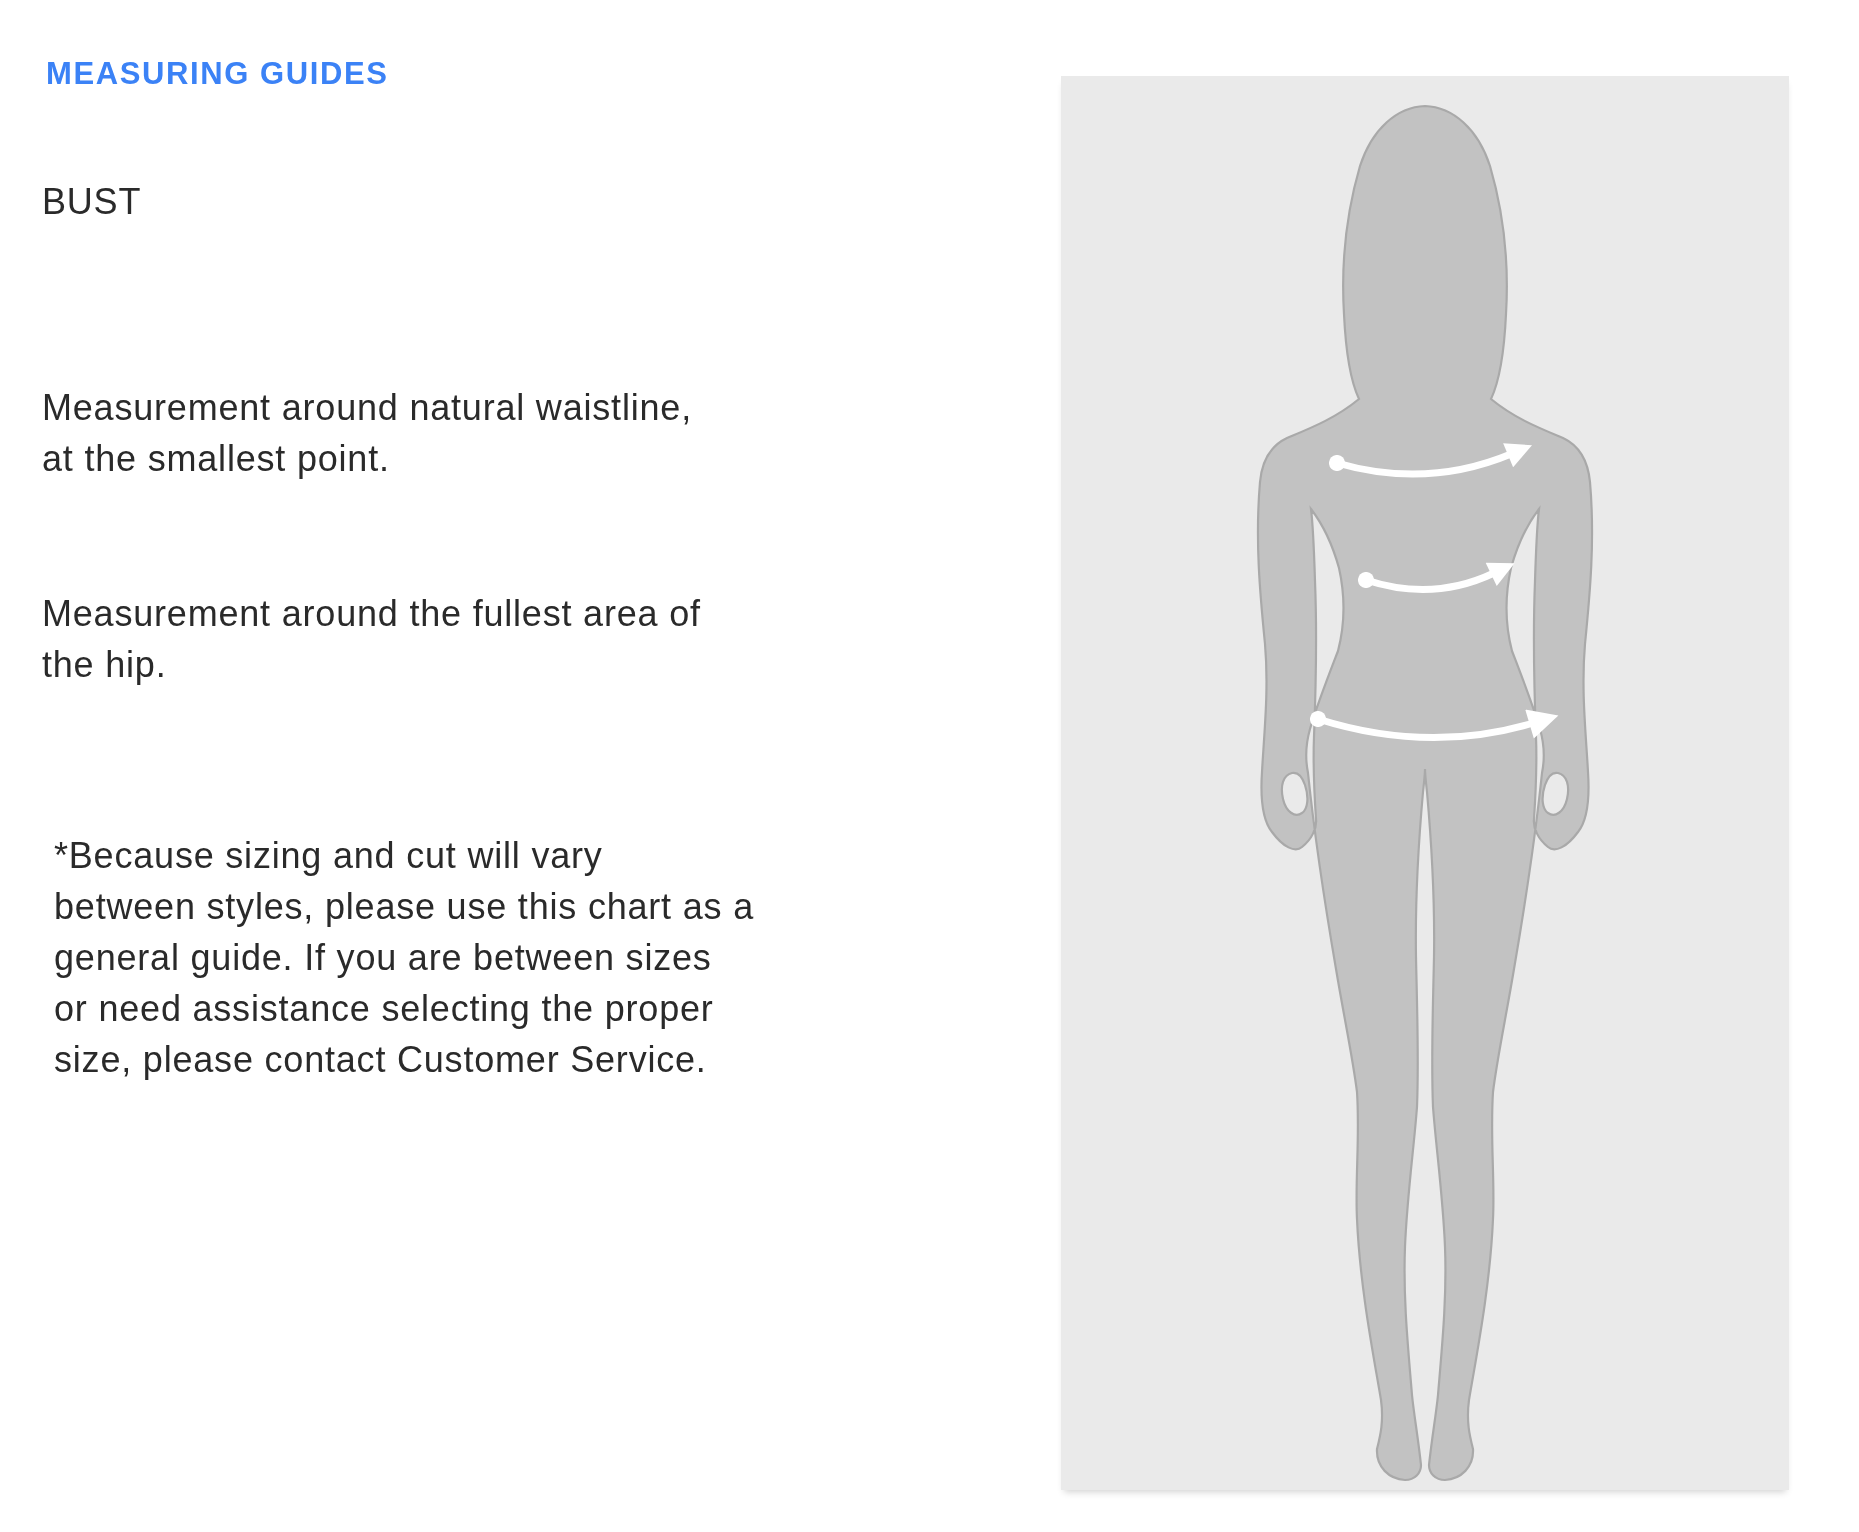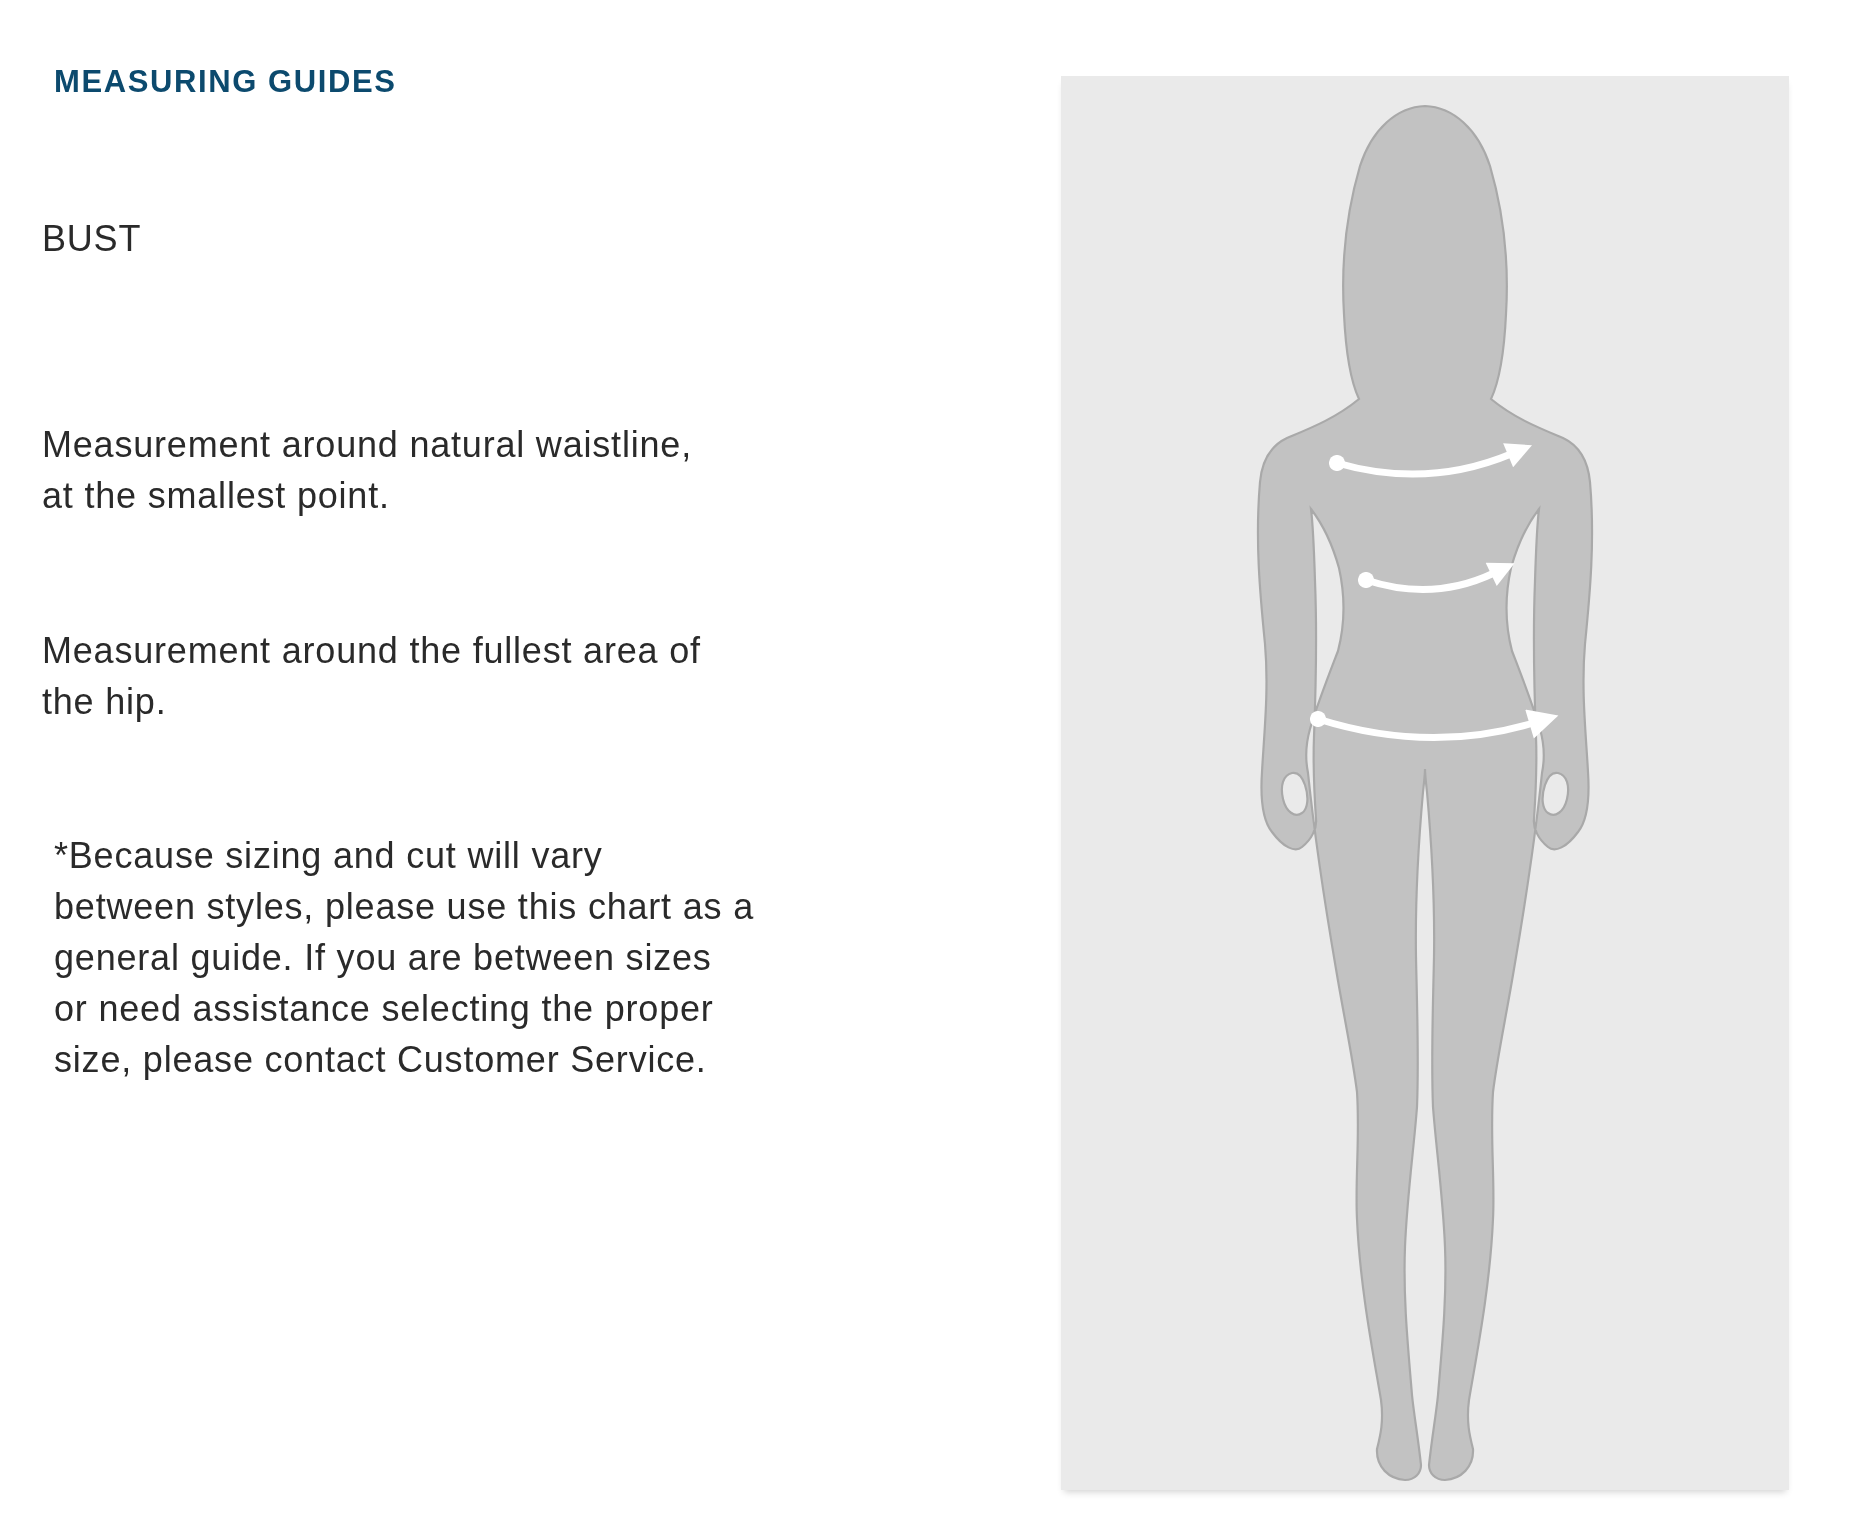"MEASURING GUIDES" .page-title { color: #0c4a6e -> #3b82f6; margin: 12px -> 4px }
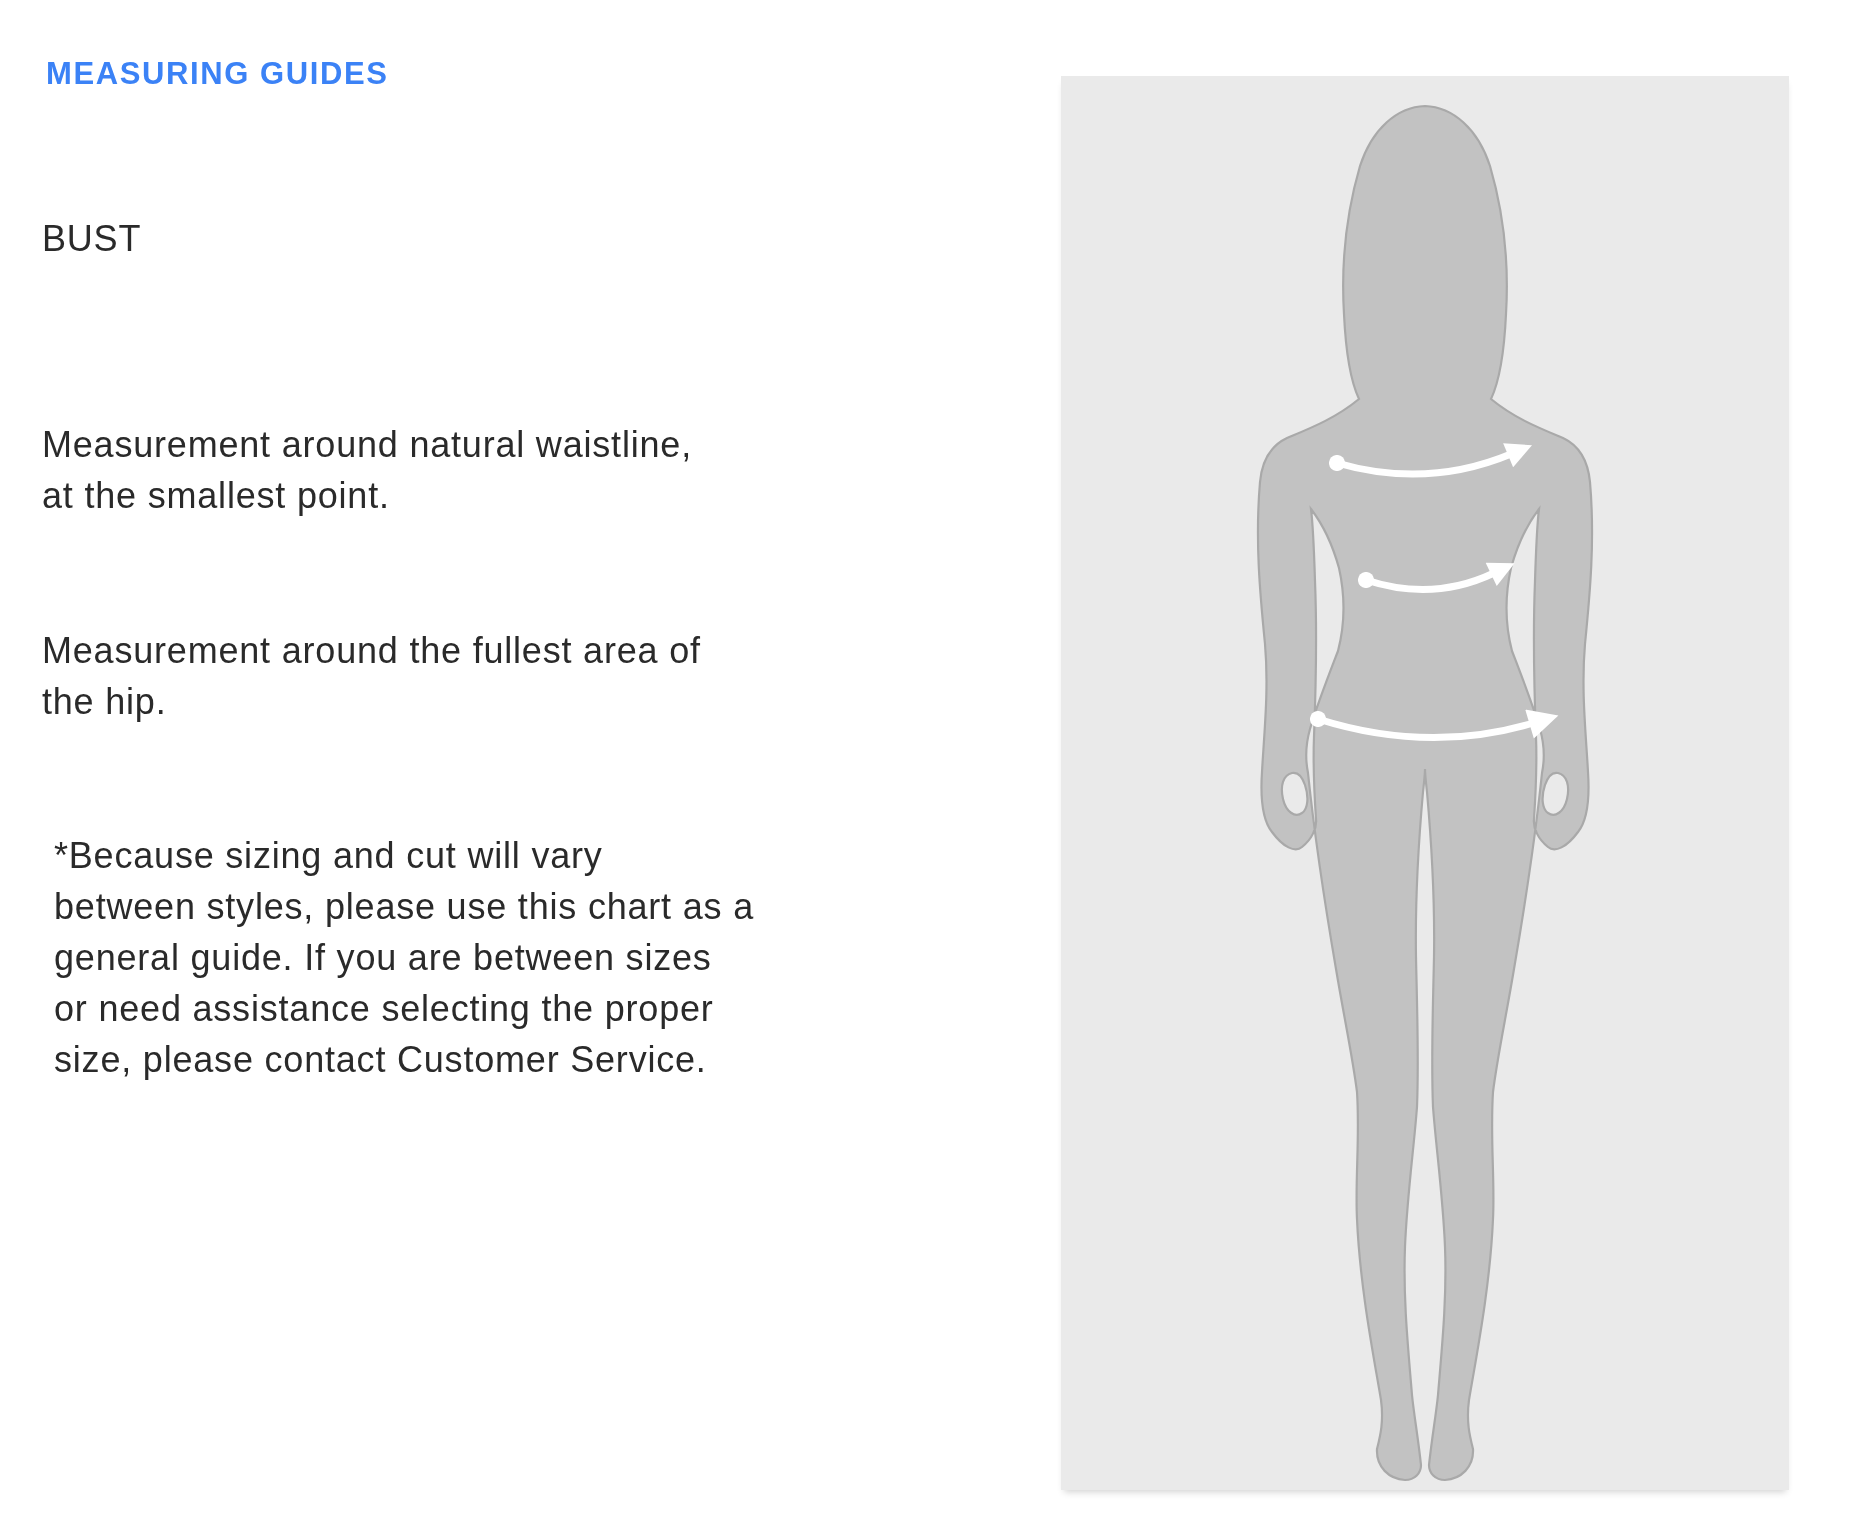"BUST" .measure-section { margin-top: 37px -> none }
